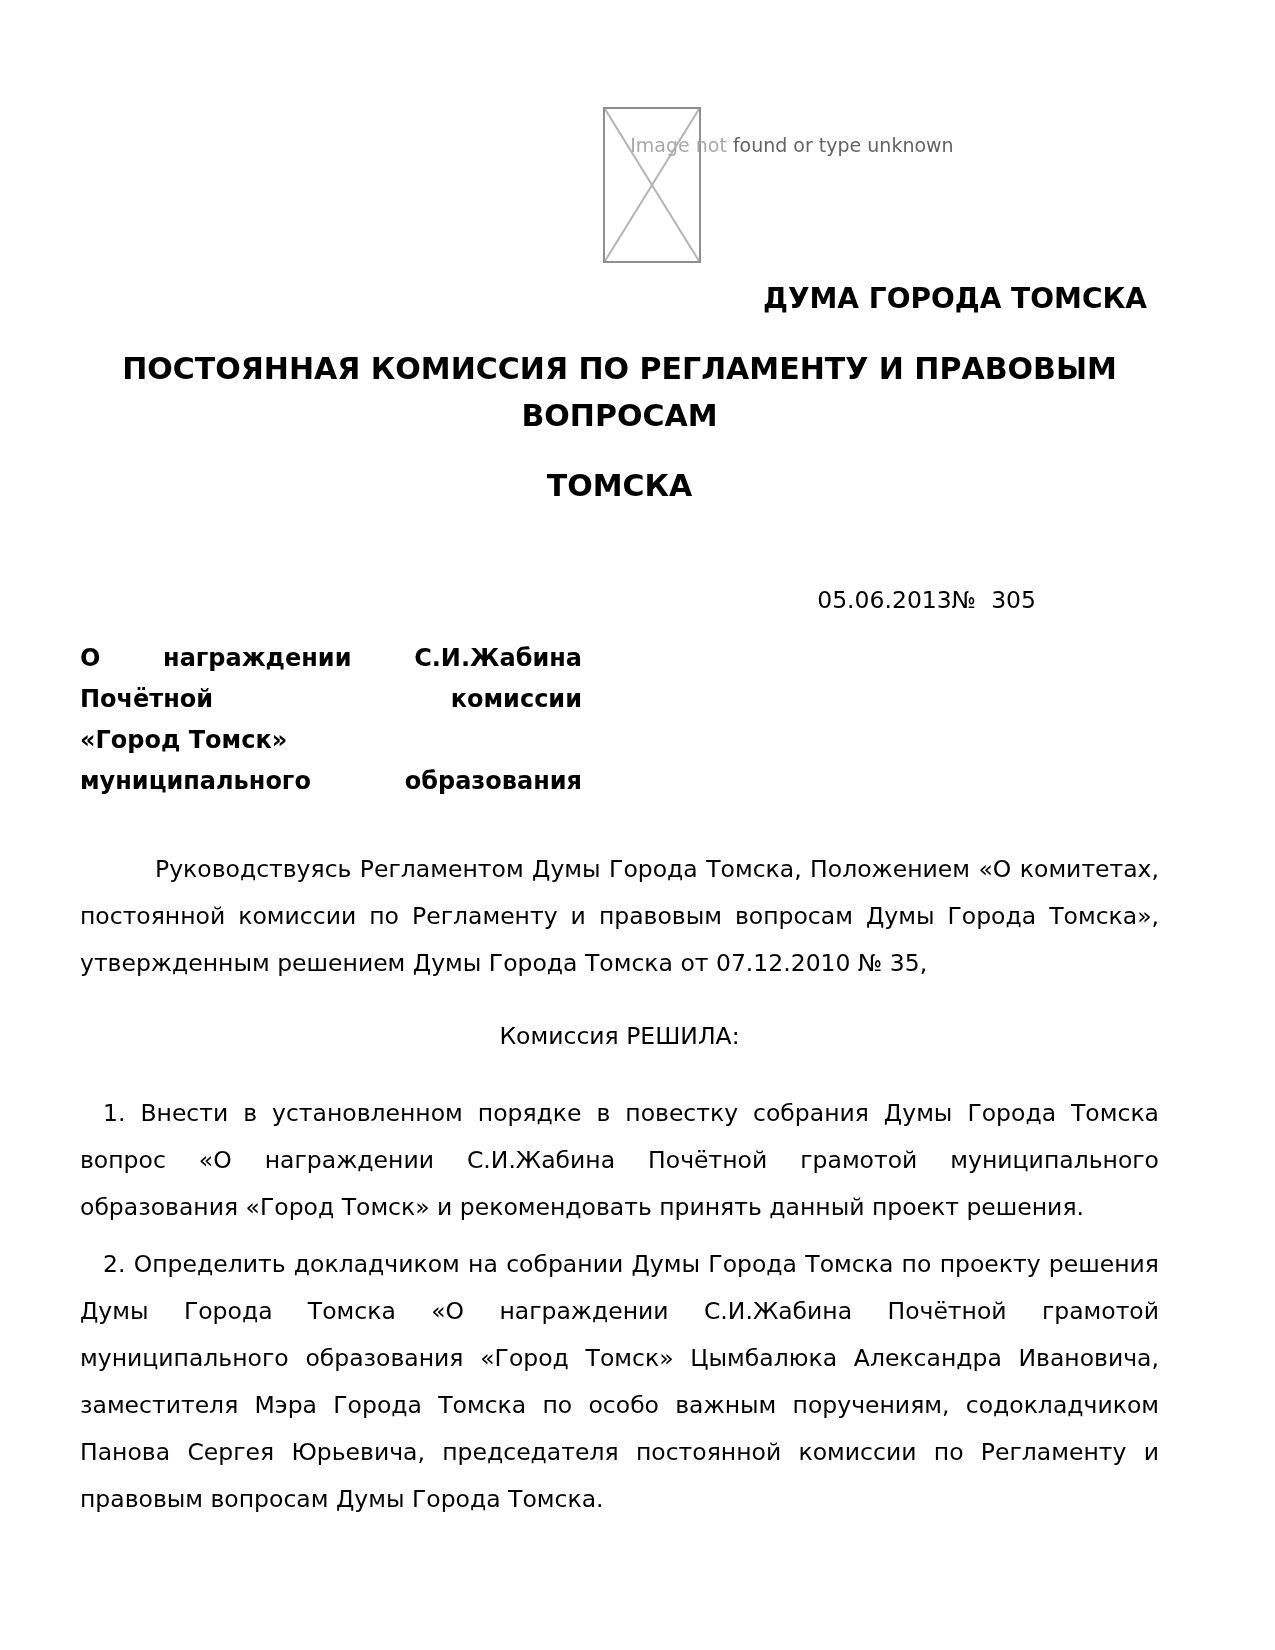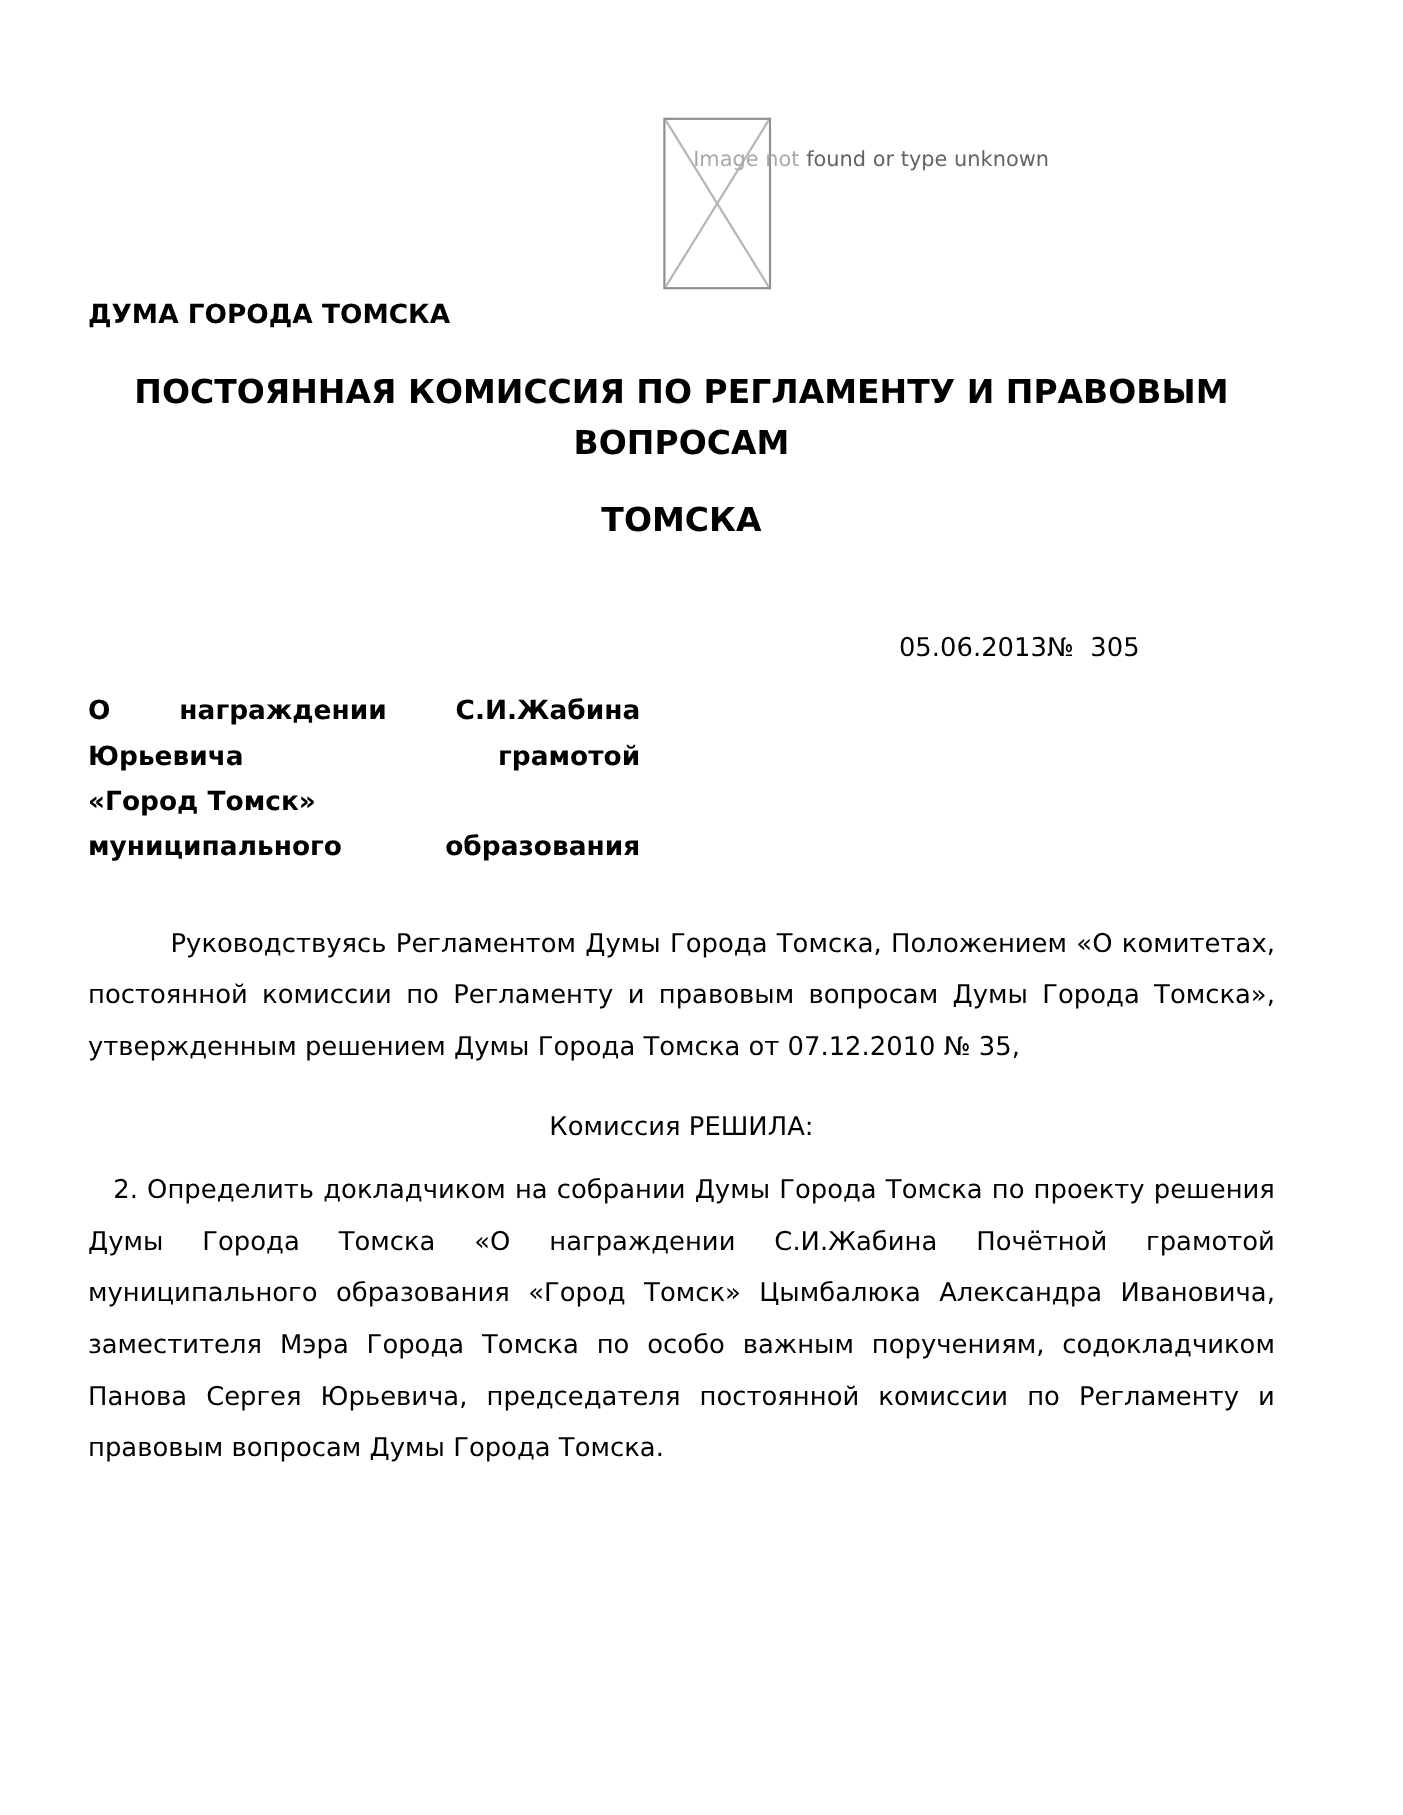"ДУМА ГОРОДА ТОМСКА" .h-org { font-size: 24px -> 28px; margin: 0 -> 12px; text-align: left -> right }
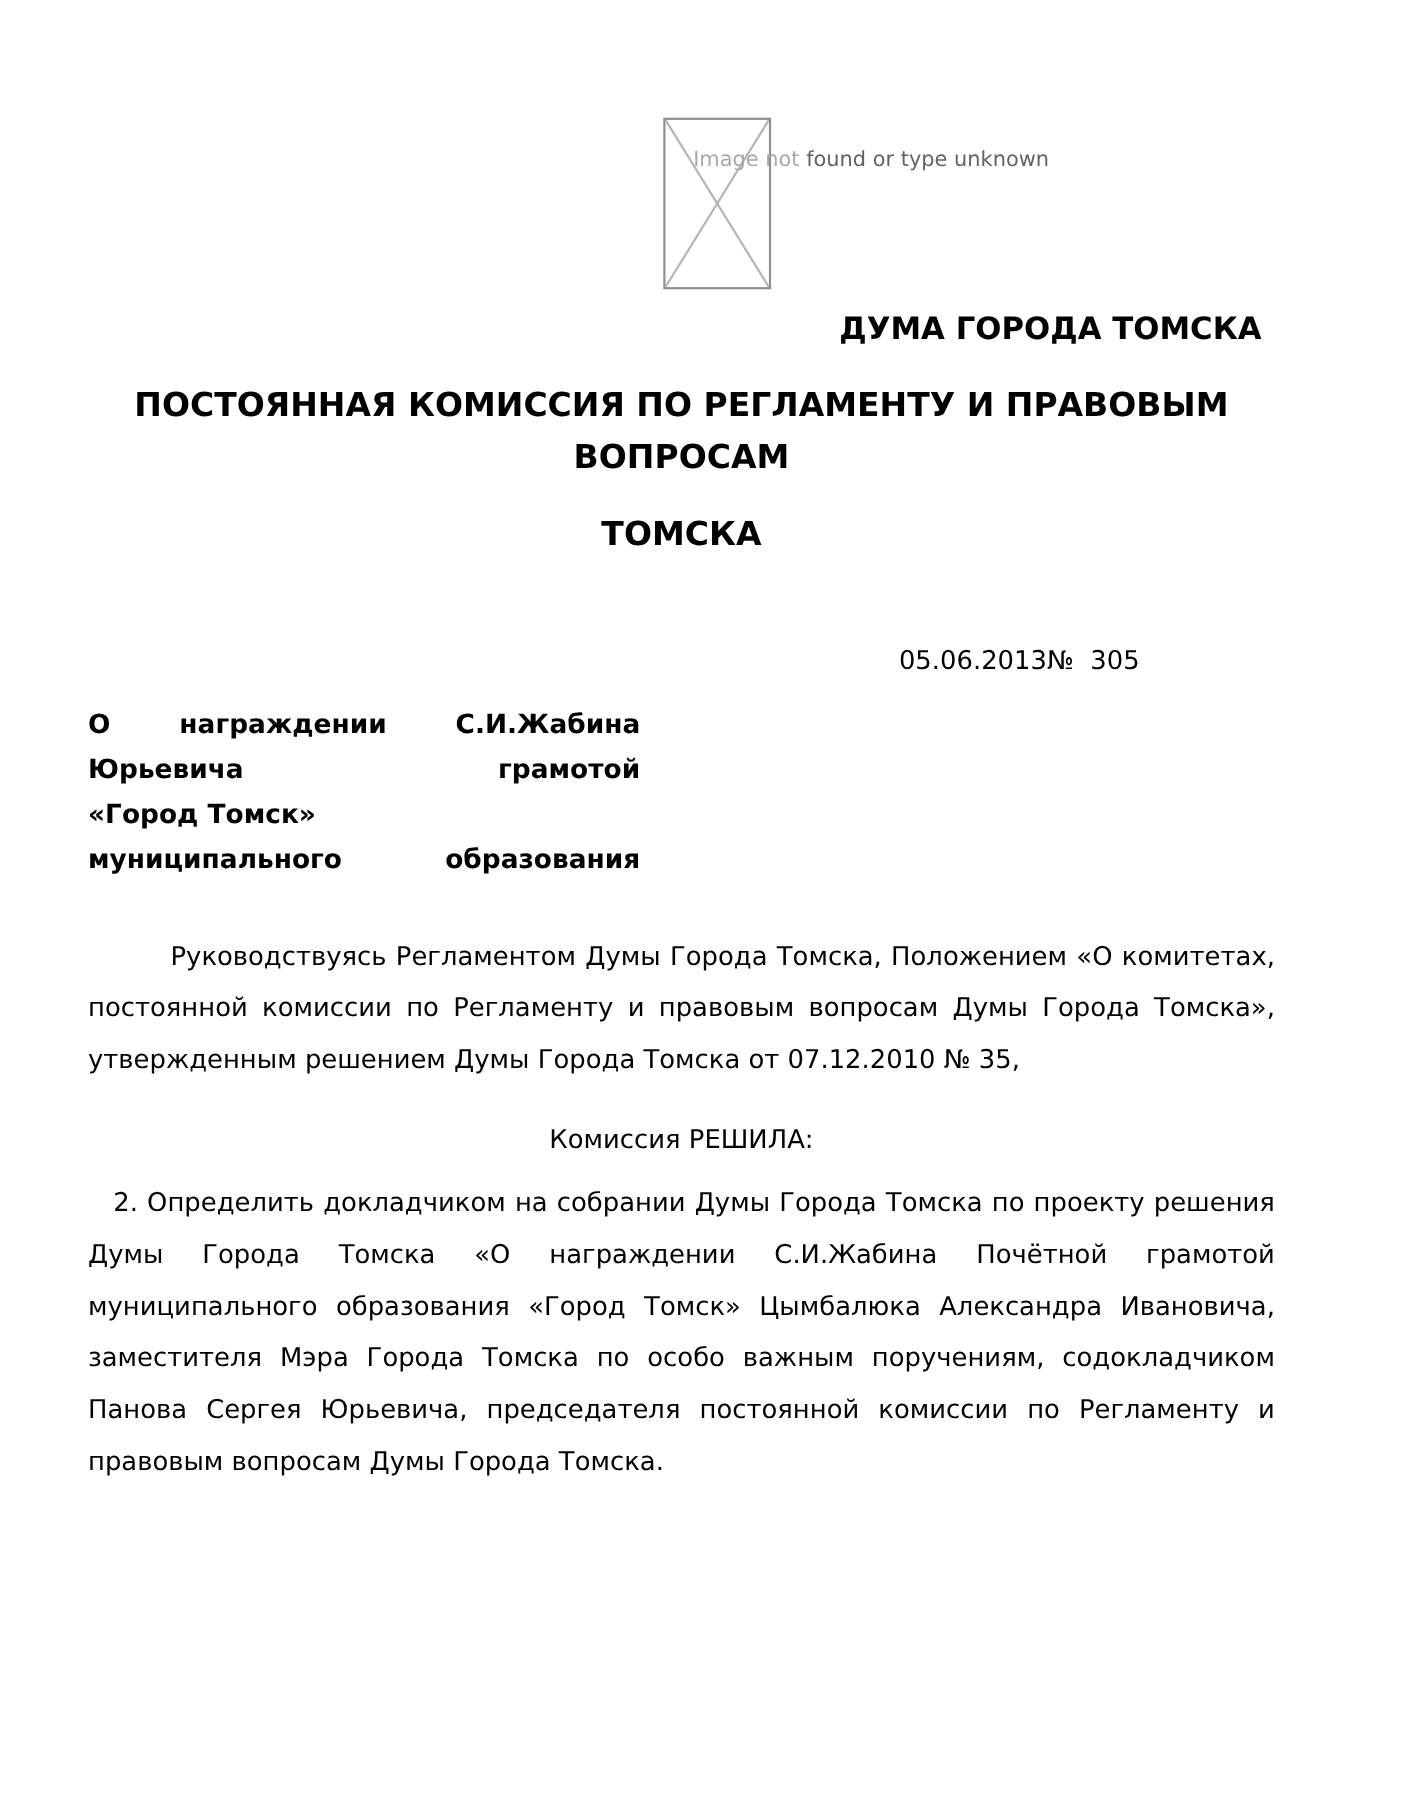"Юрьевича грамотой" div.subject-line { text: Юрьевича грамотой -> Почётной комиссии }
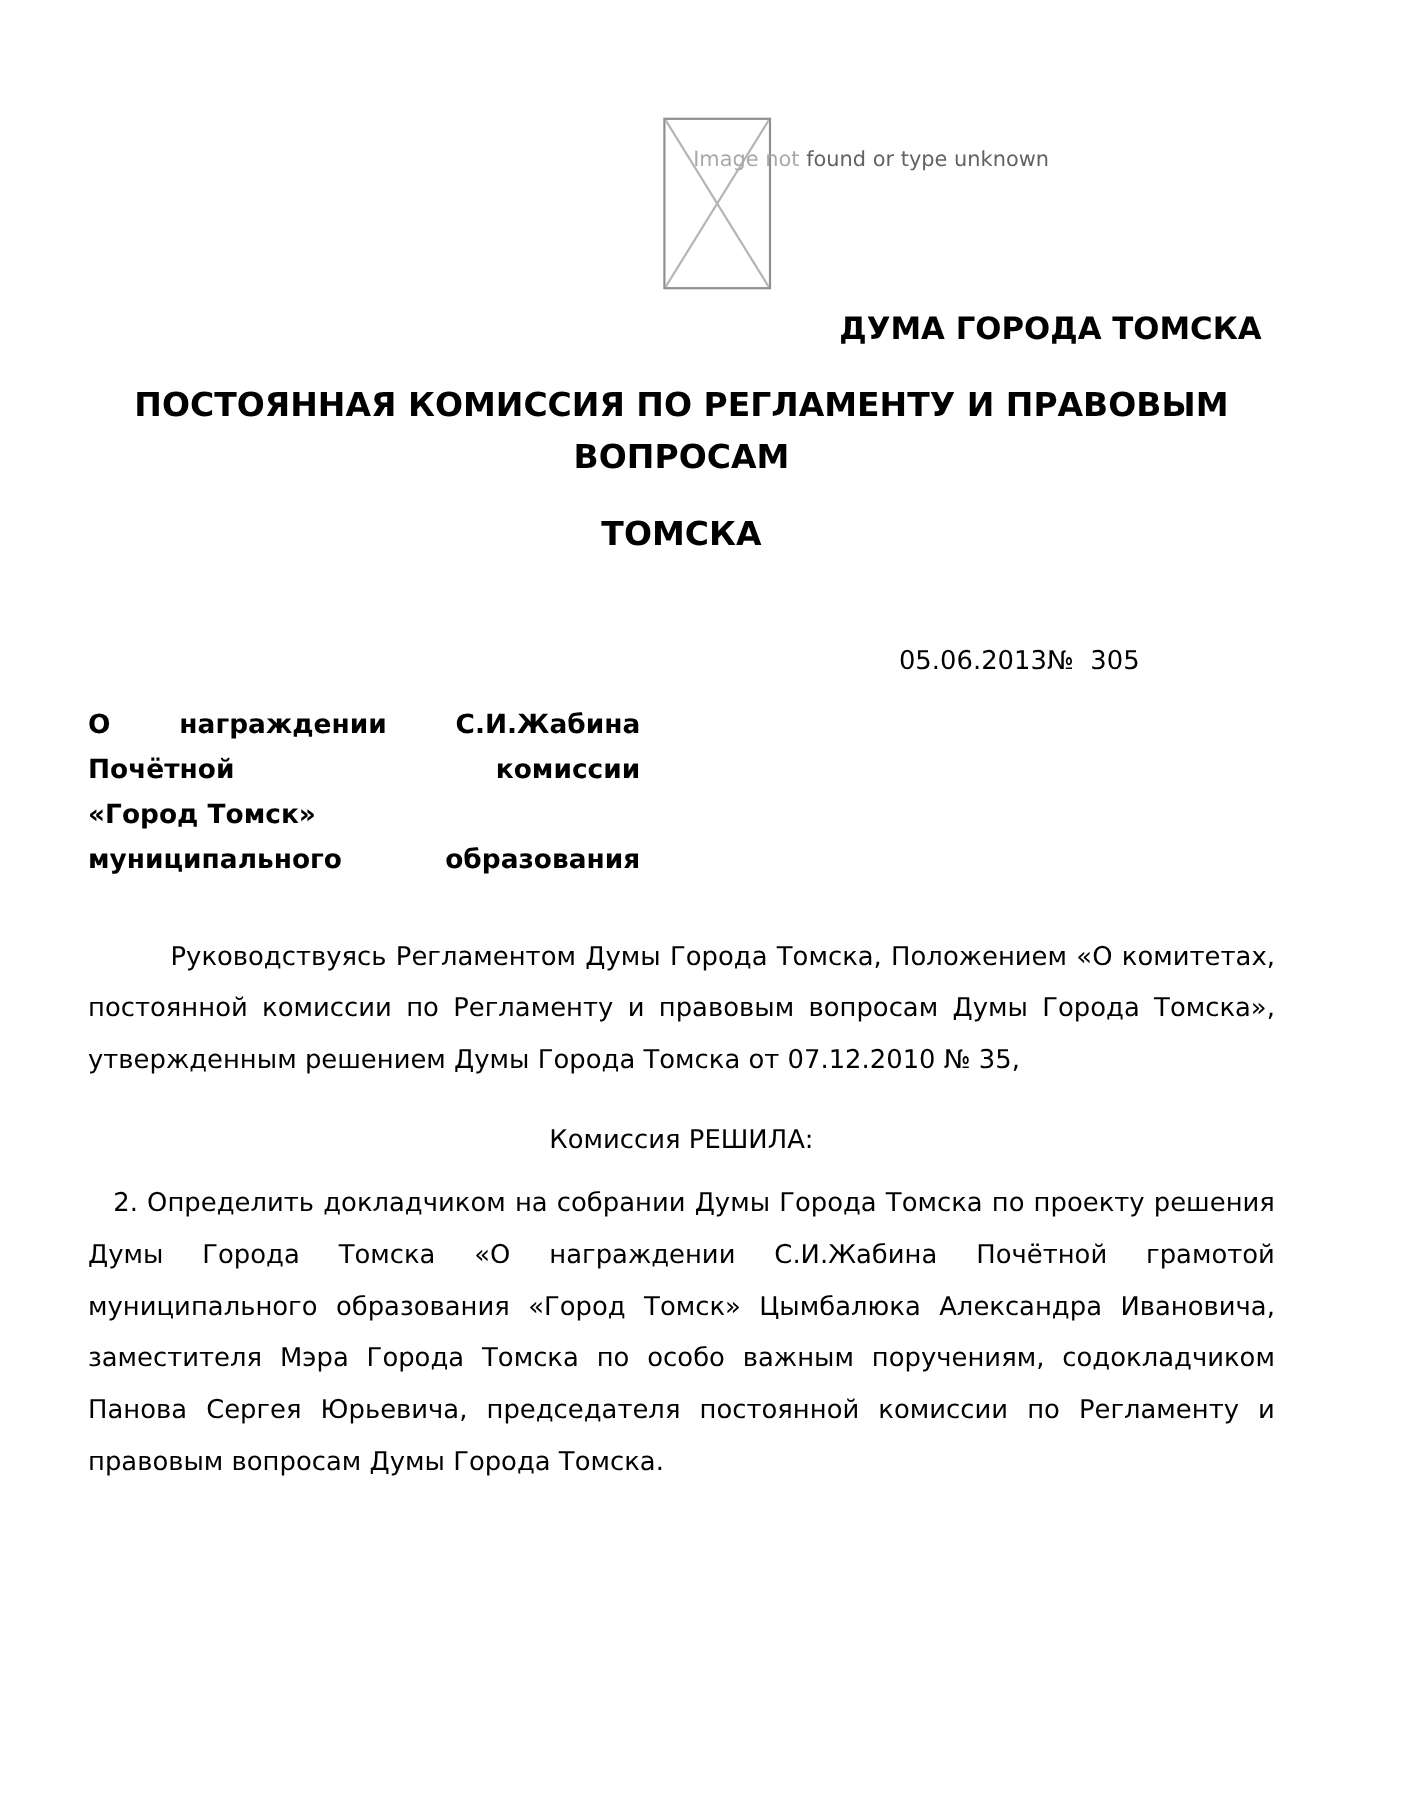"1. Внести в установленном порядке" p.para { html: none -> <p>1. Внести в установленном порядке в повестку собрания Думы Города Томска вопрос «О награждении С.И.Жабина Почётной грамотой муниципального образования «Город Томск» и рекомендовать принять данный проект решения.</p> }
